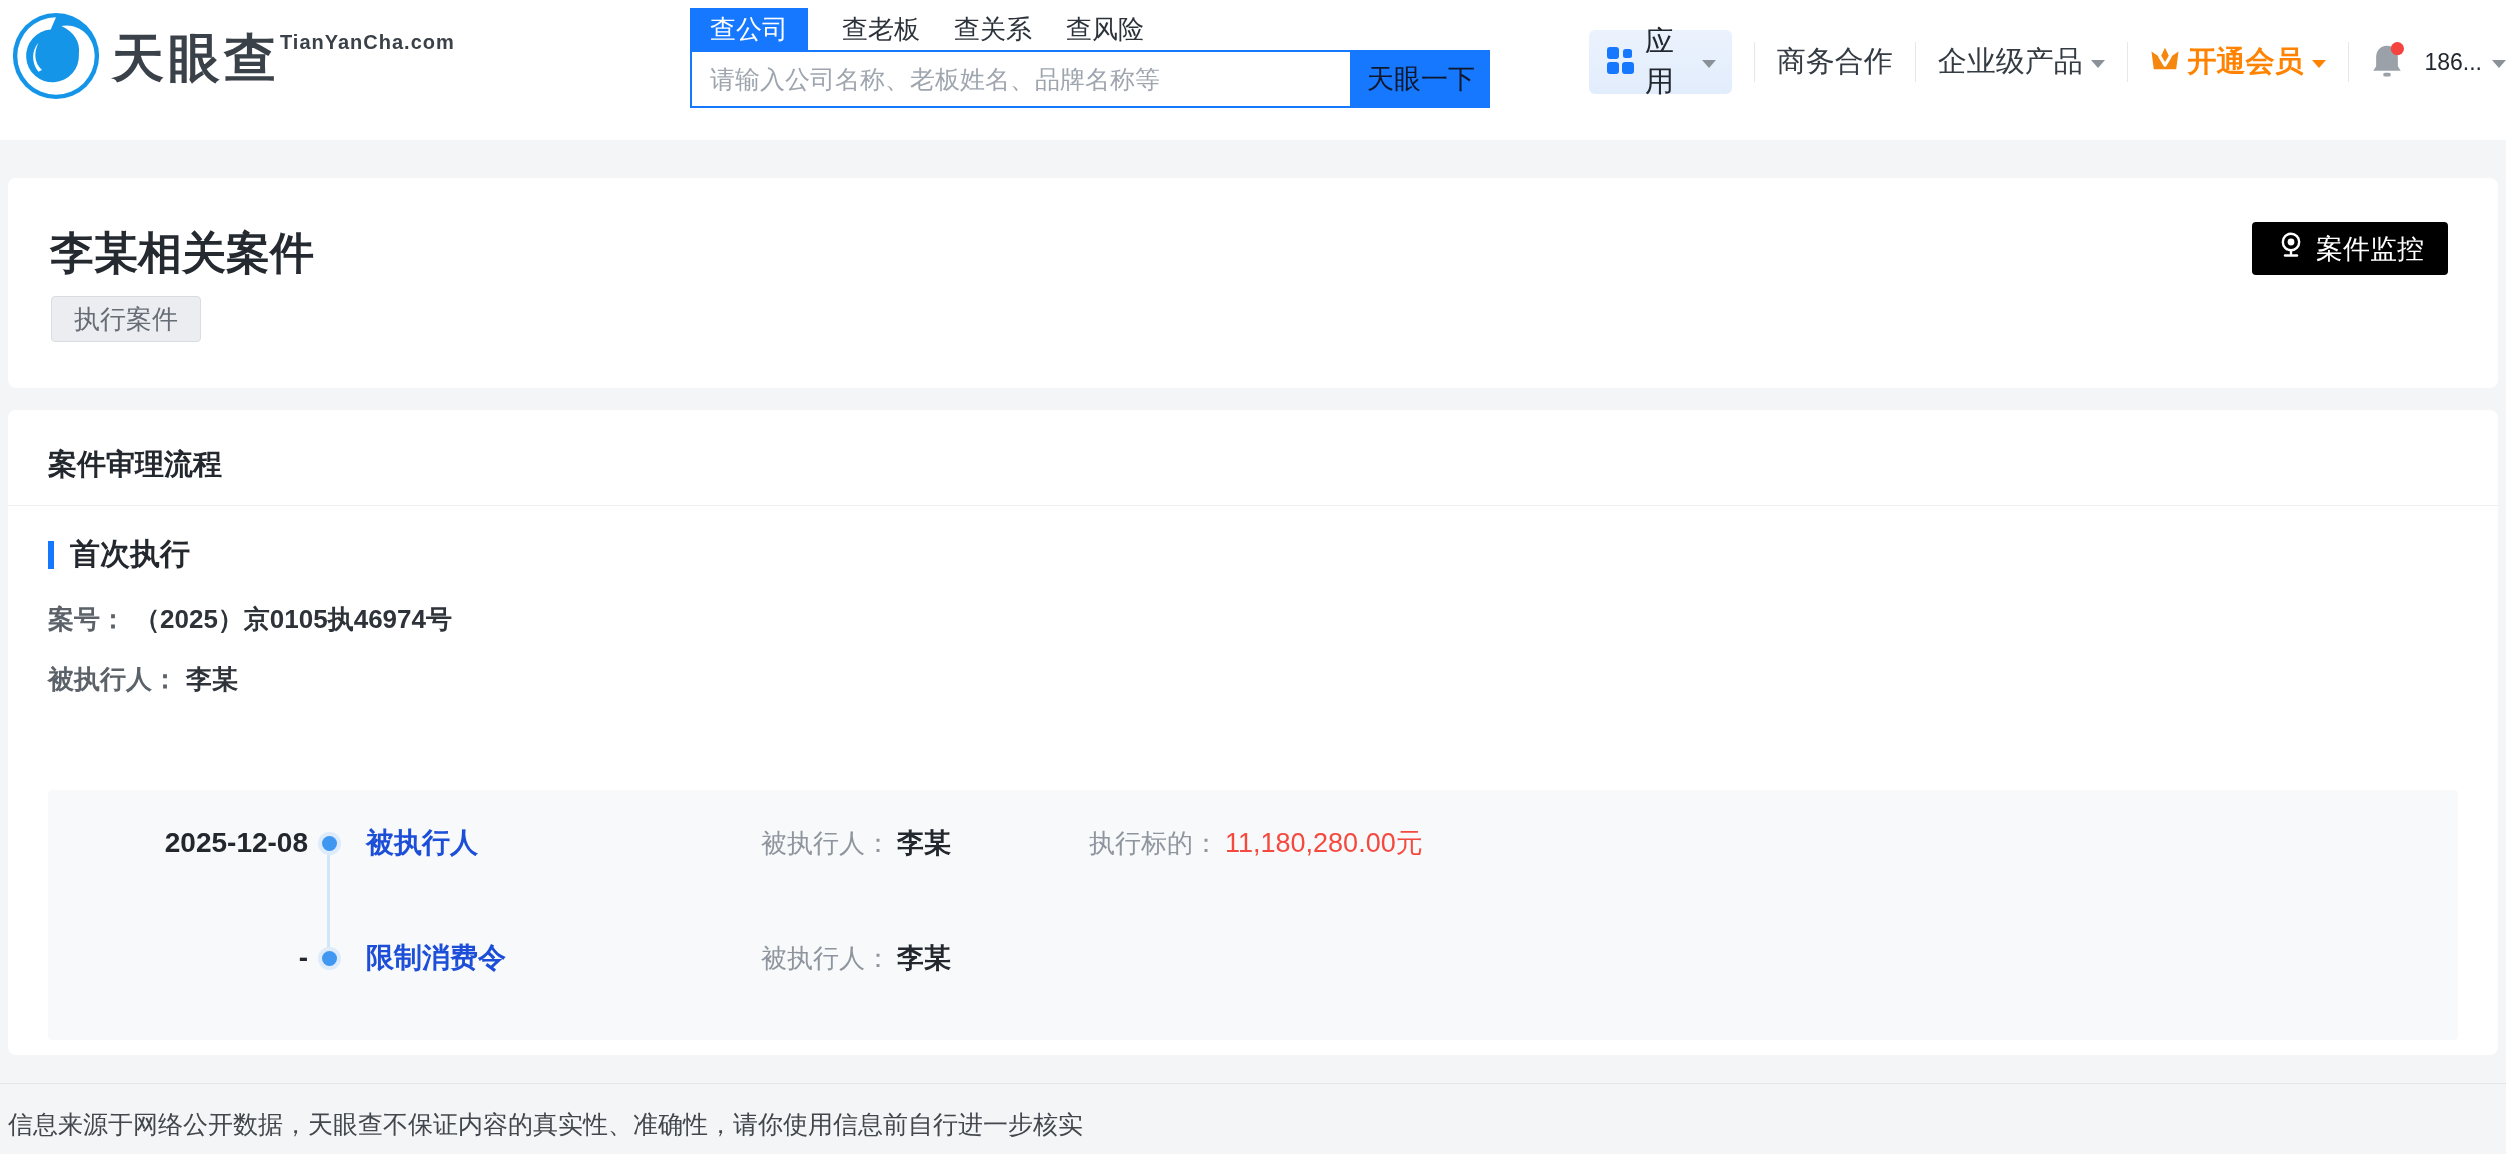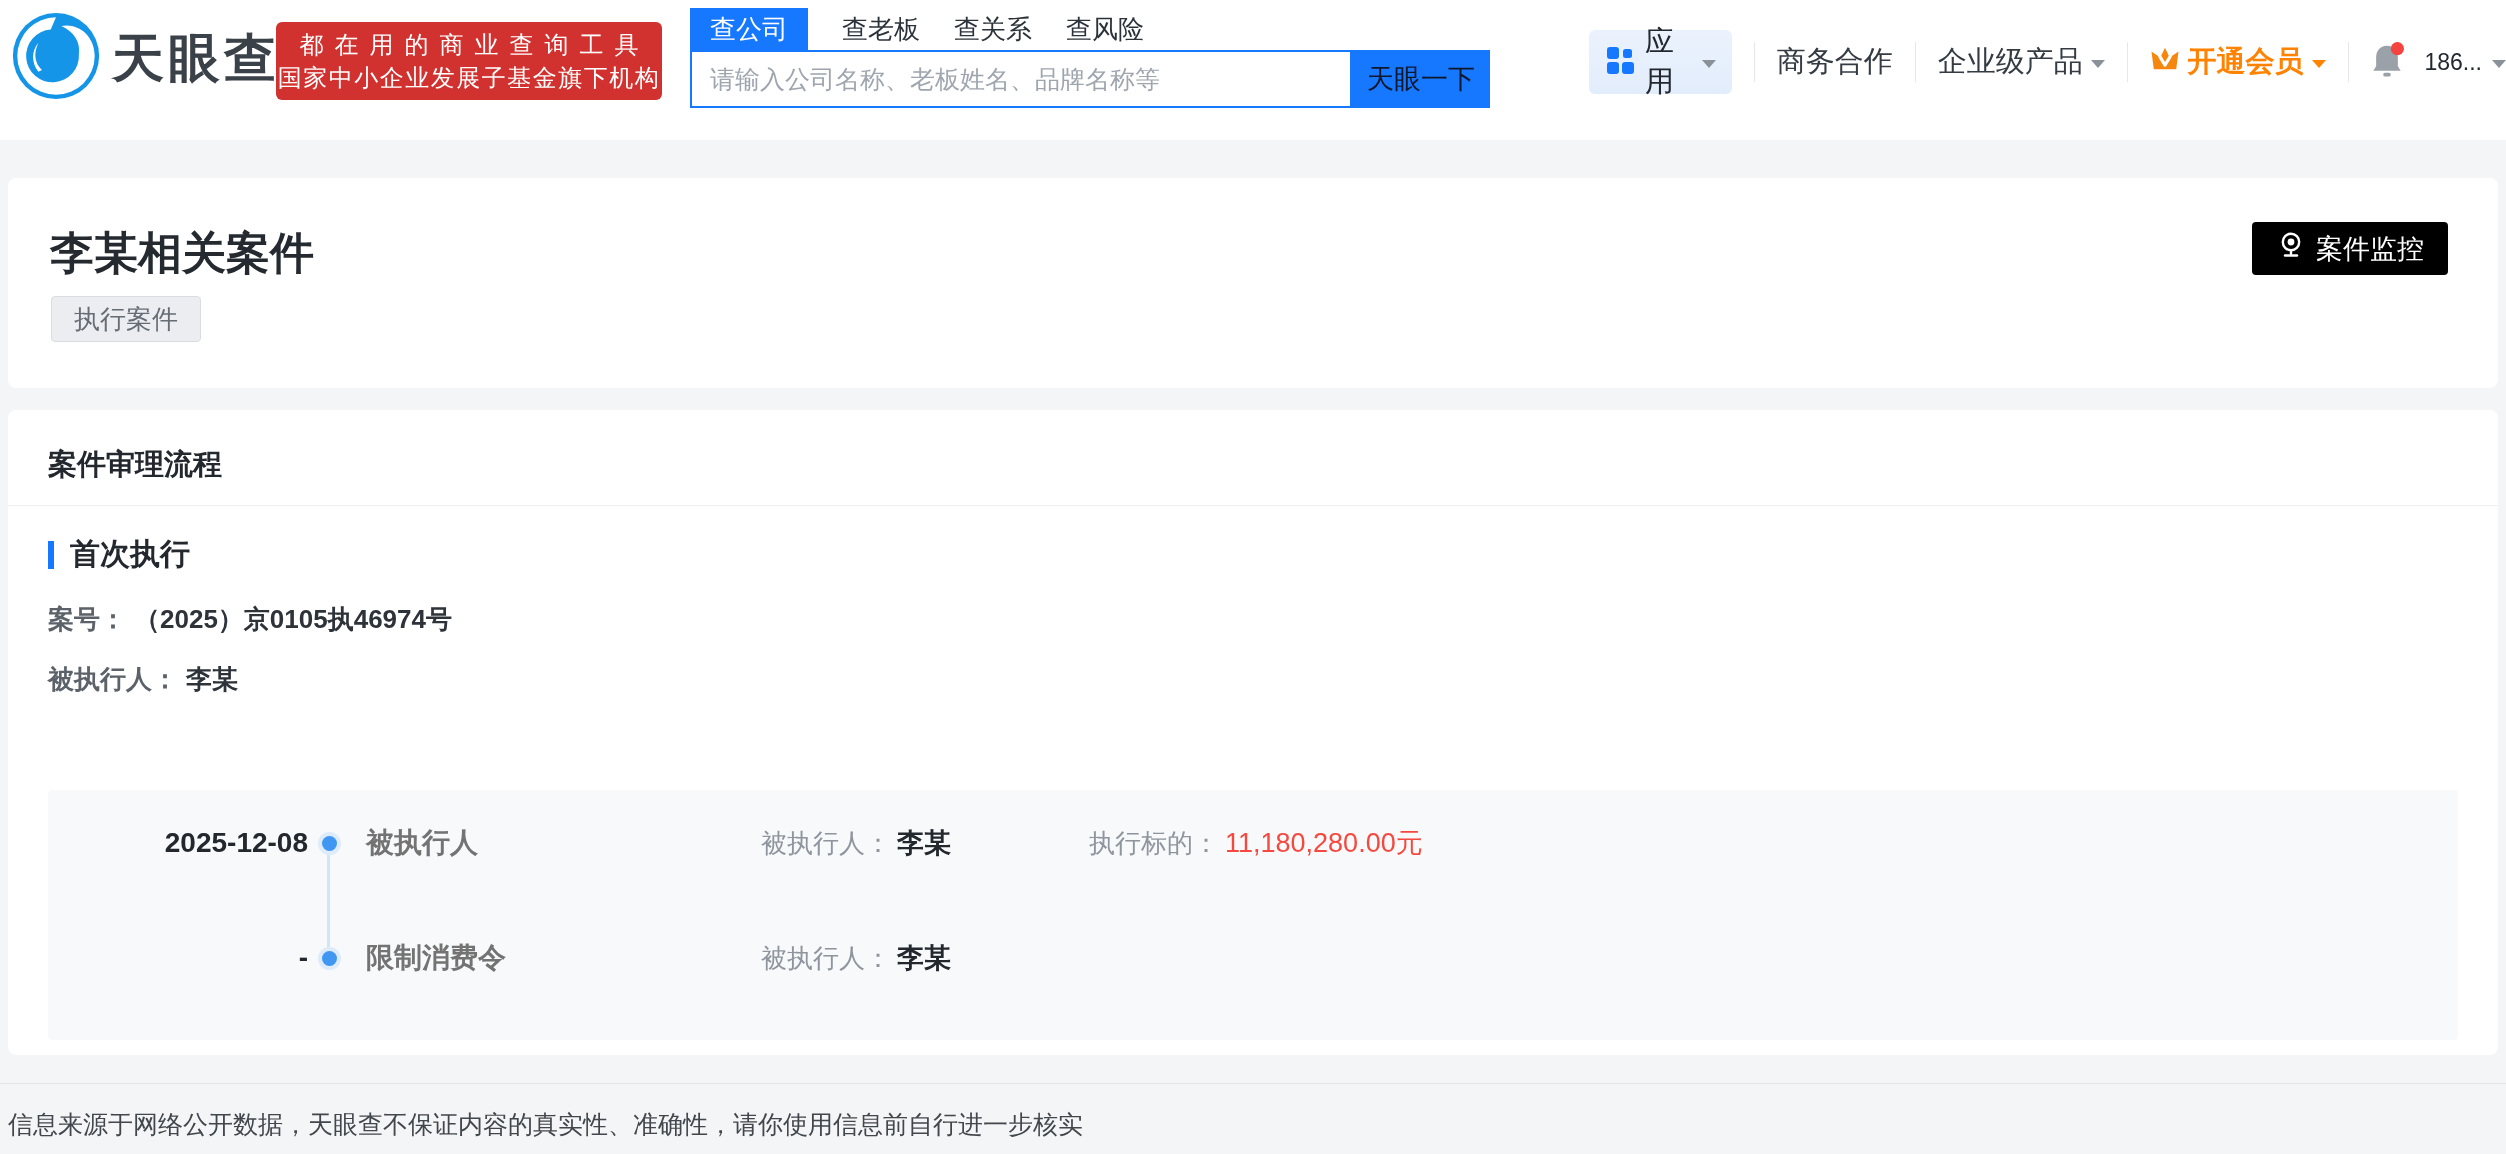"都在用的商业查询工具" div.promo { html: <div> <div>都在用的商业查询工具</div> <div>国家中小企业发展子基金旗下机构</div> </div> -> none }
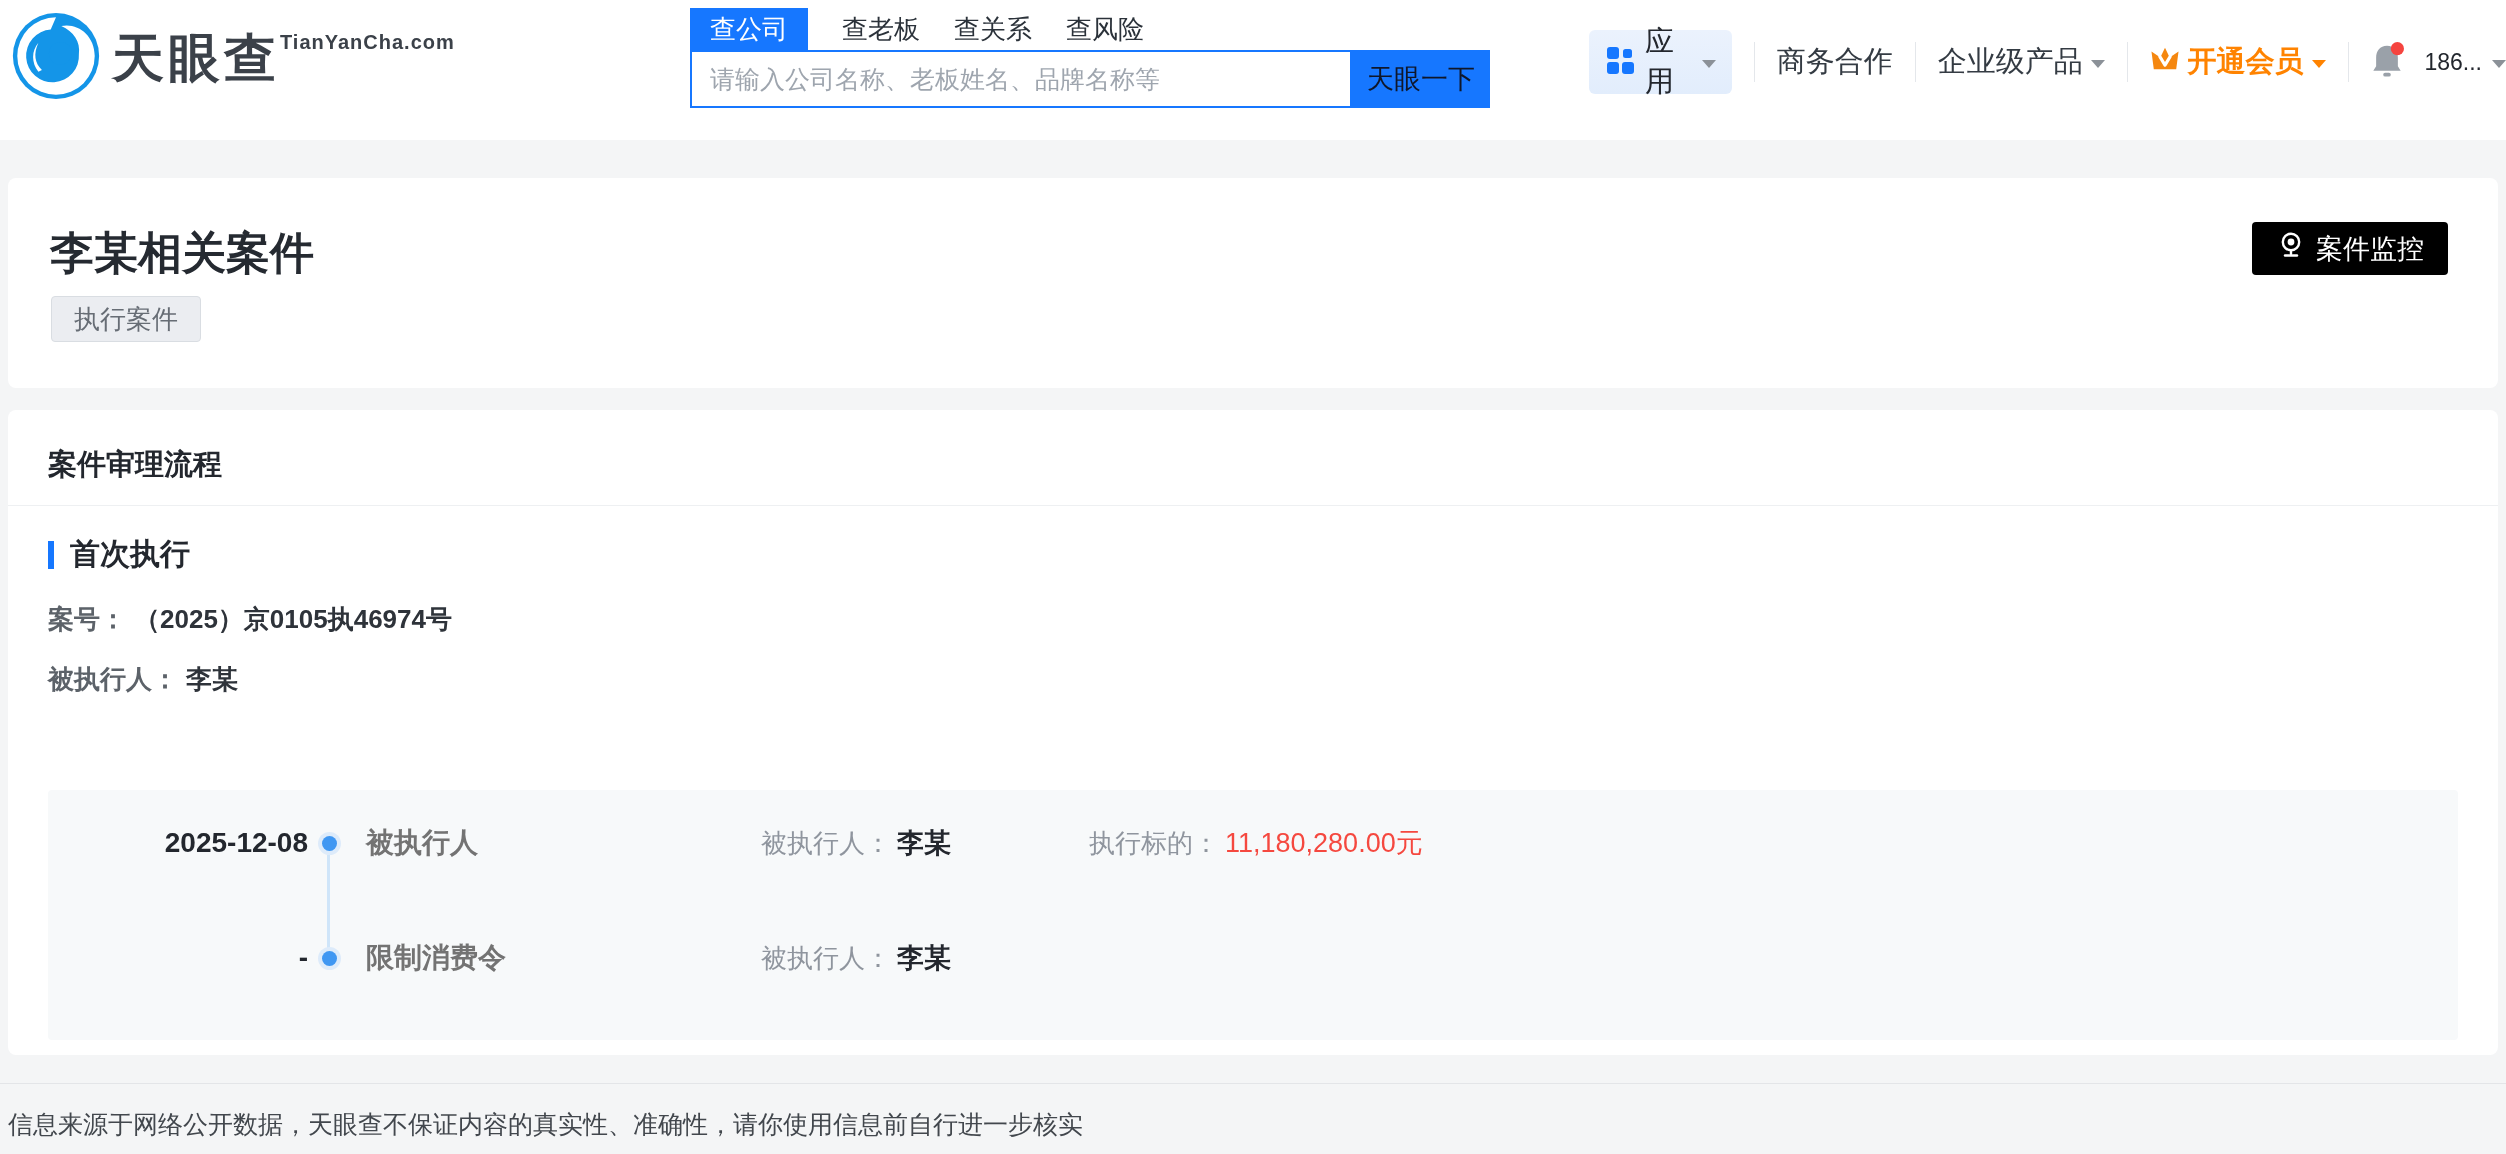"被执行人" .t-title { color: #737373 -> #1d4ed8 }
